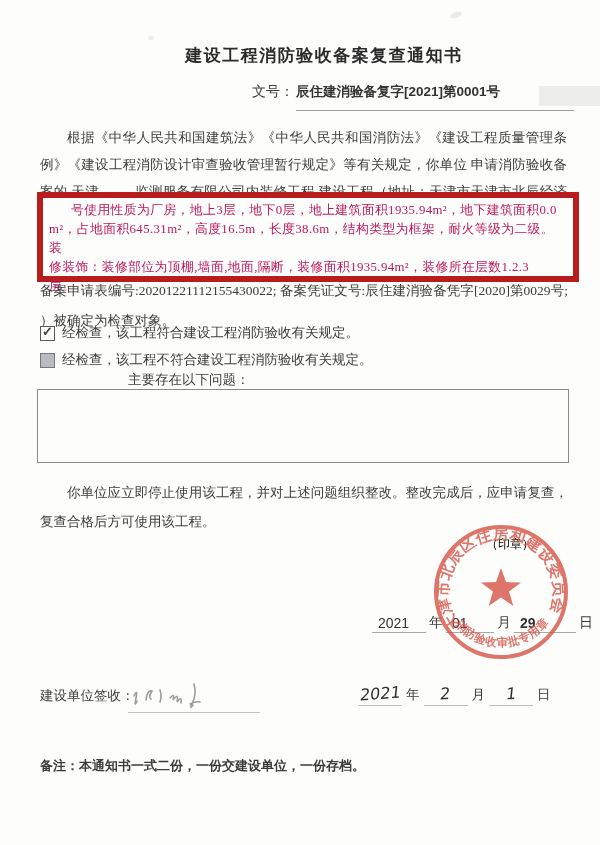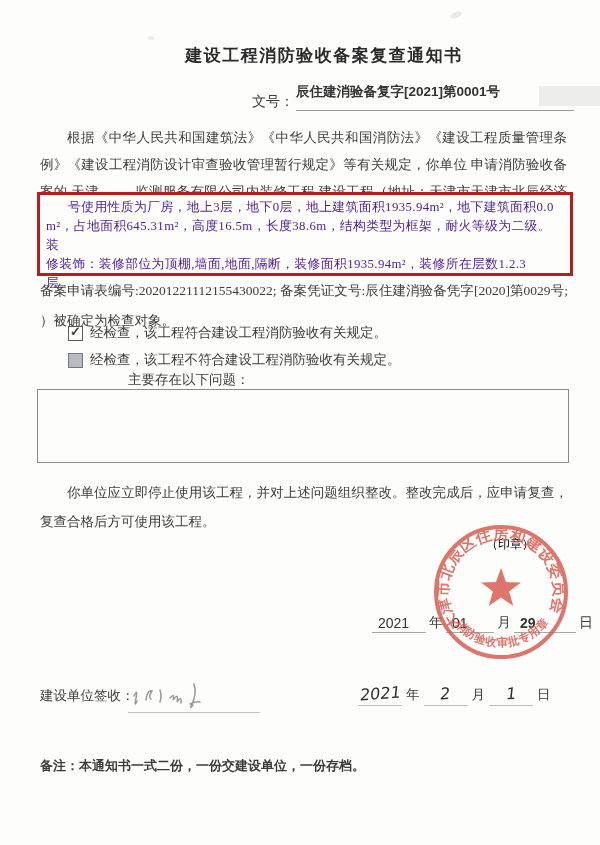"文号：" .docnum { align-items: flex-end -> flex-start }
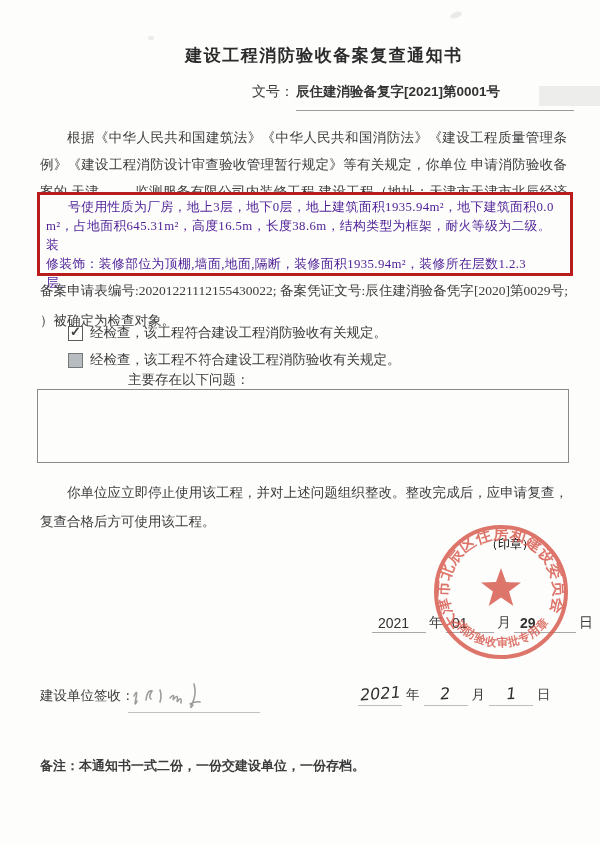"号使用性质为厂房，地上3层，地下0层，地上建筑面积1935.94m²，地下建筑面" .infobox { border: 3px solid #b91c1c -> 6px solid #b91c1c; color: #4c1d95 -> #be185d }
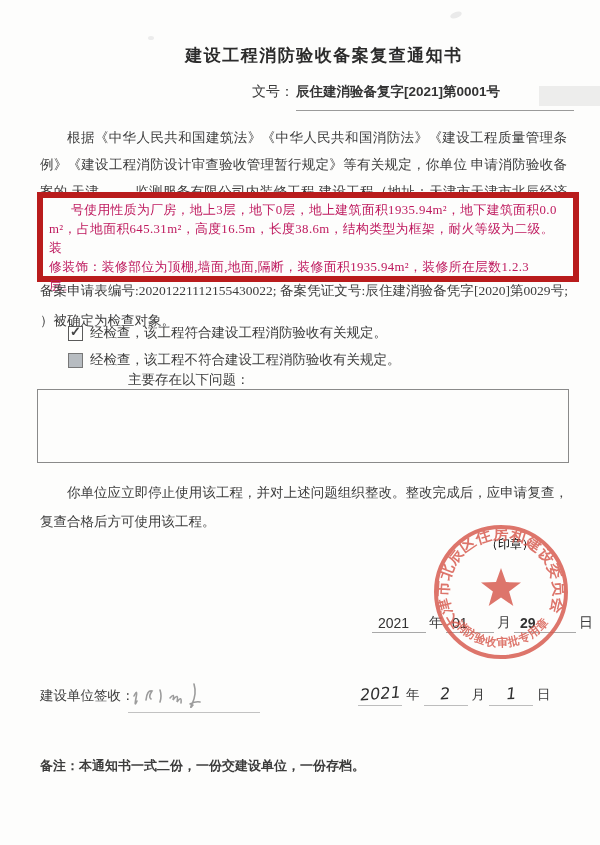"经检查，该工程符合建设工程消防验收有关规定。" .checkrow { margin-left: 28px -> none }
